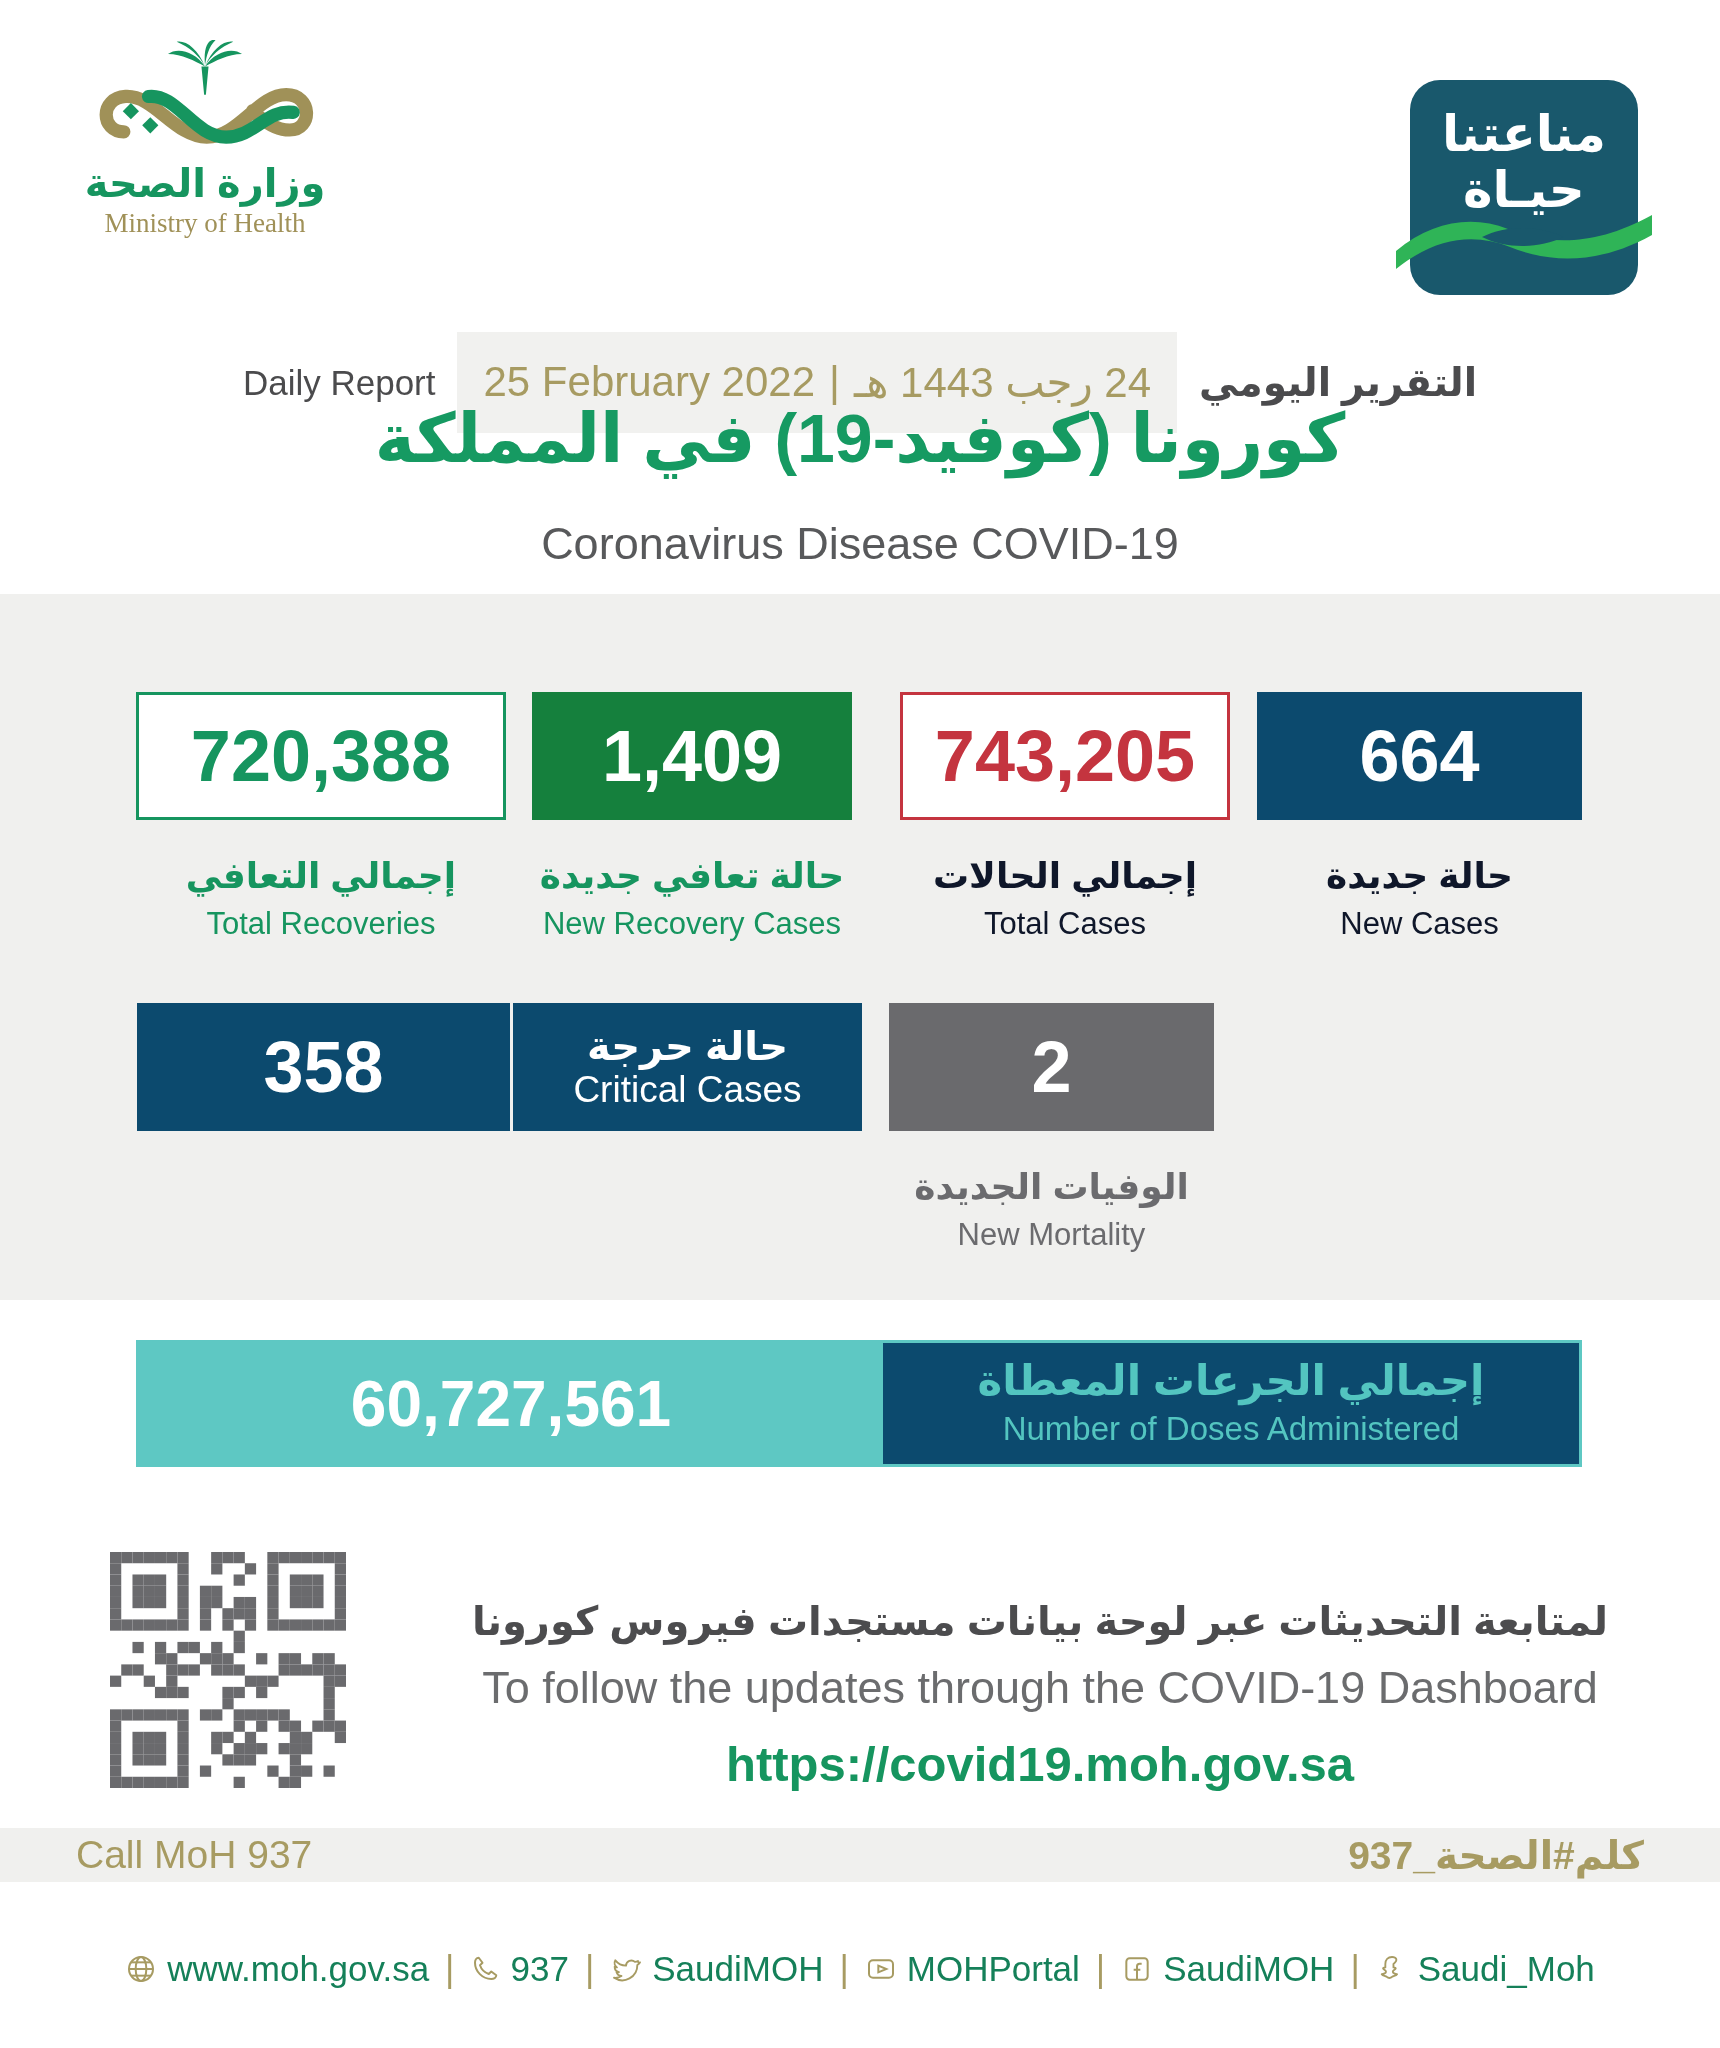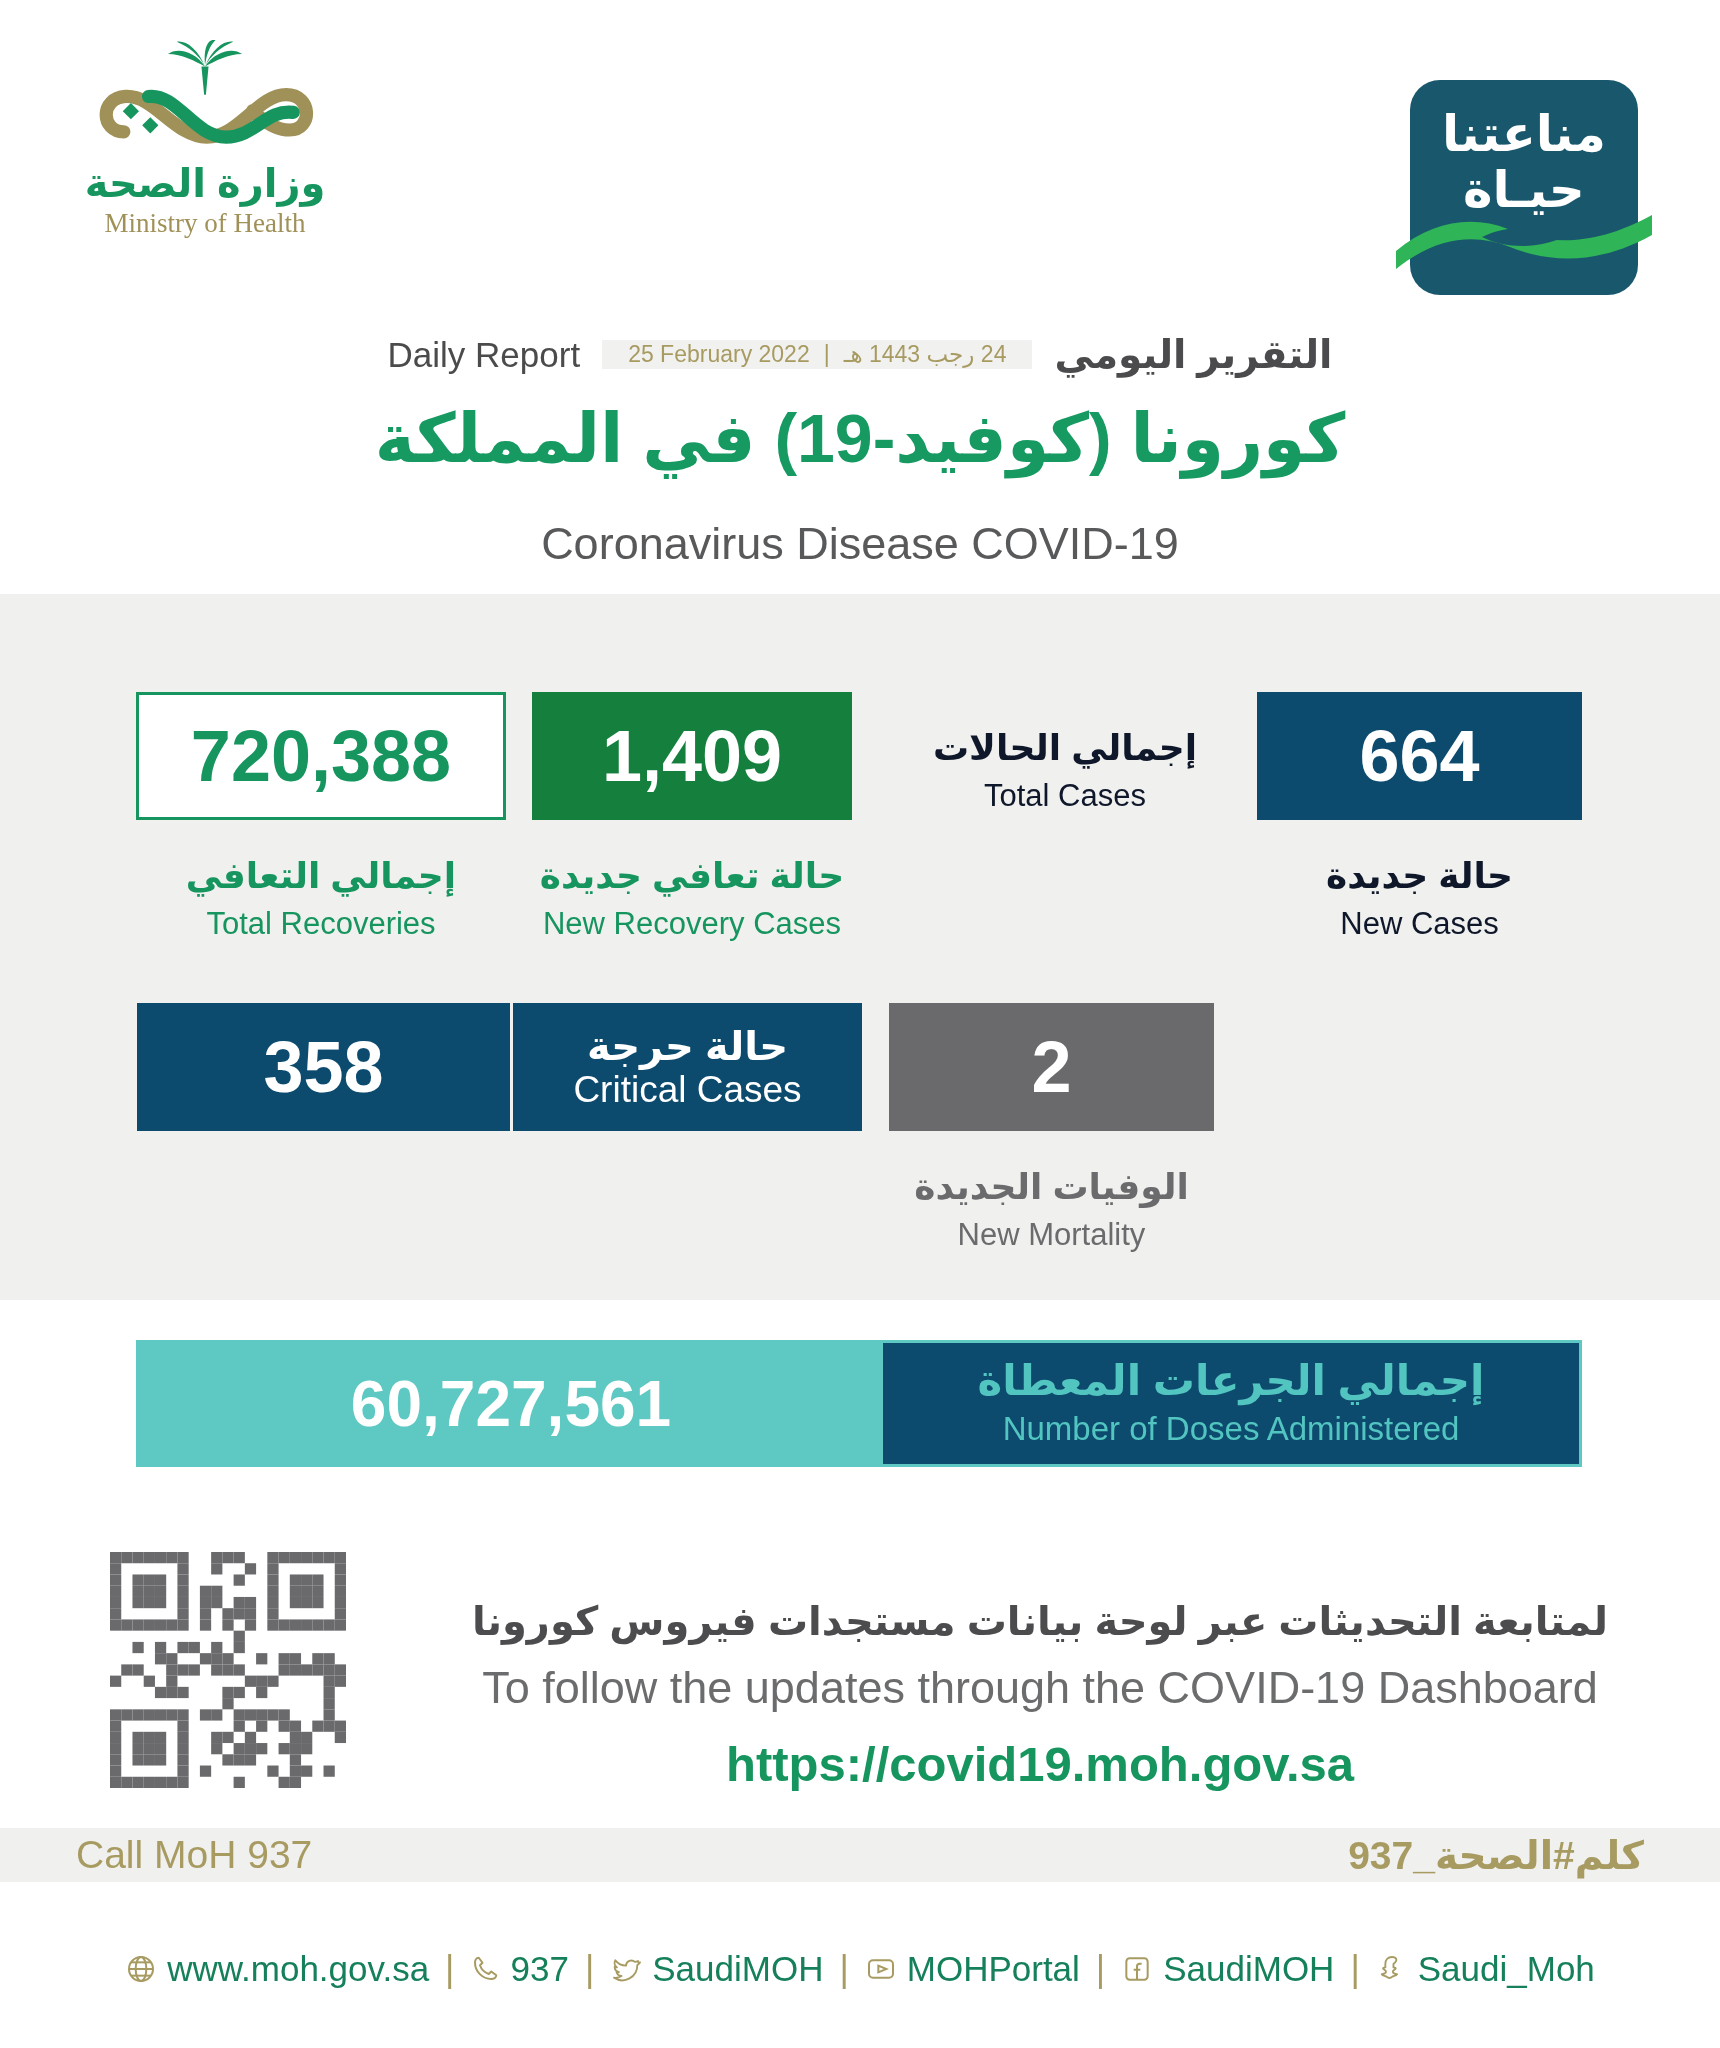"25 February 2022" .date-box { align-items: center -> none; font-size: 23px -> 42px; padding: 1px 26px -> 26px 26px }
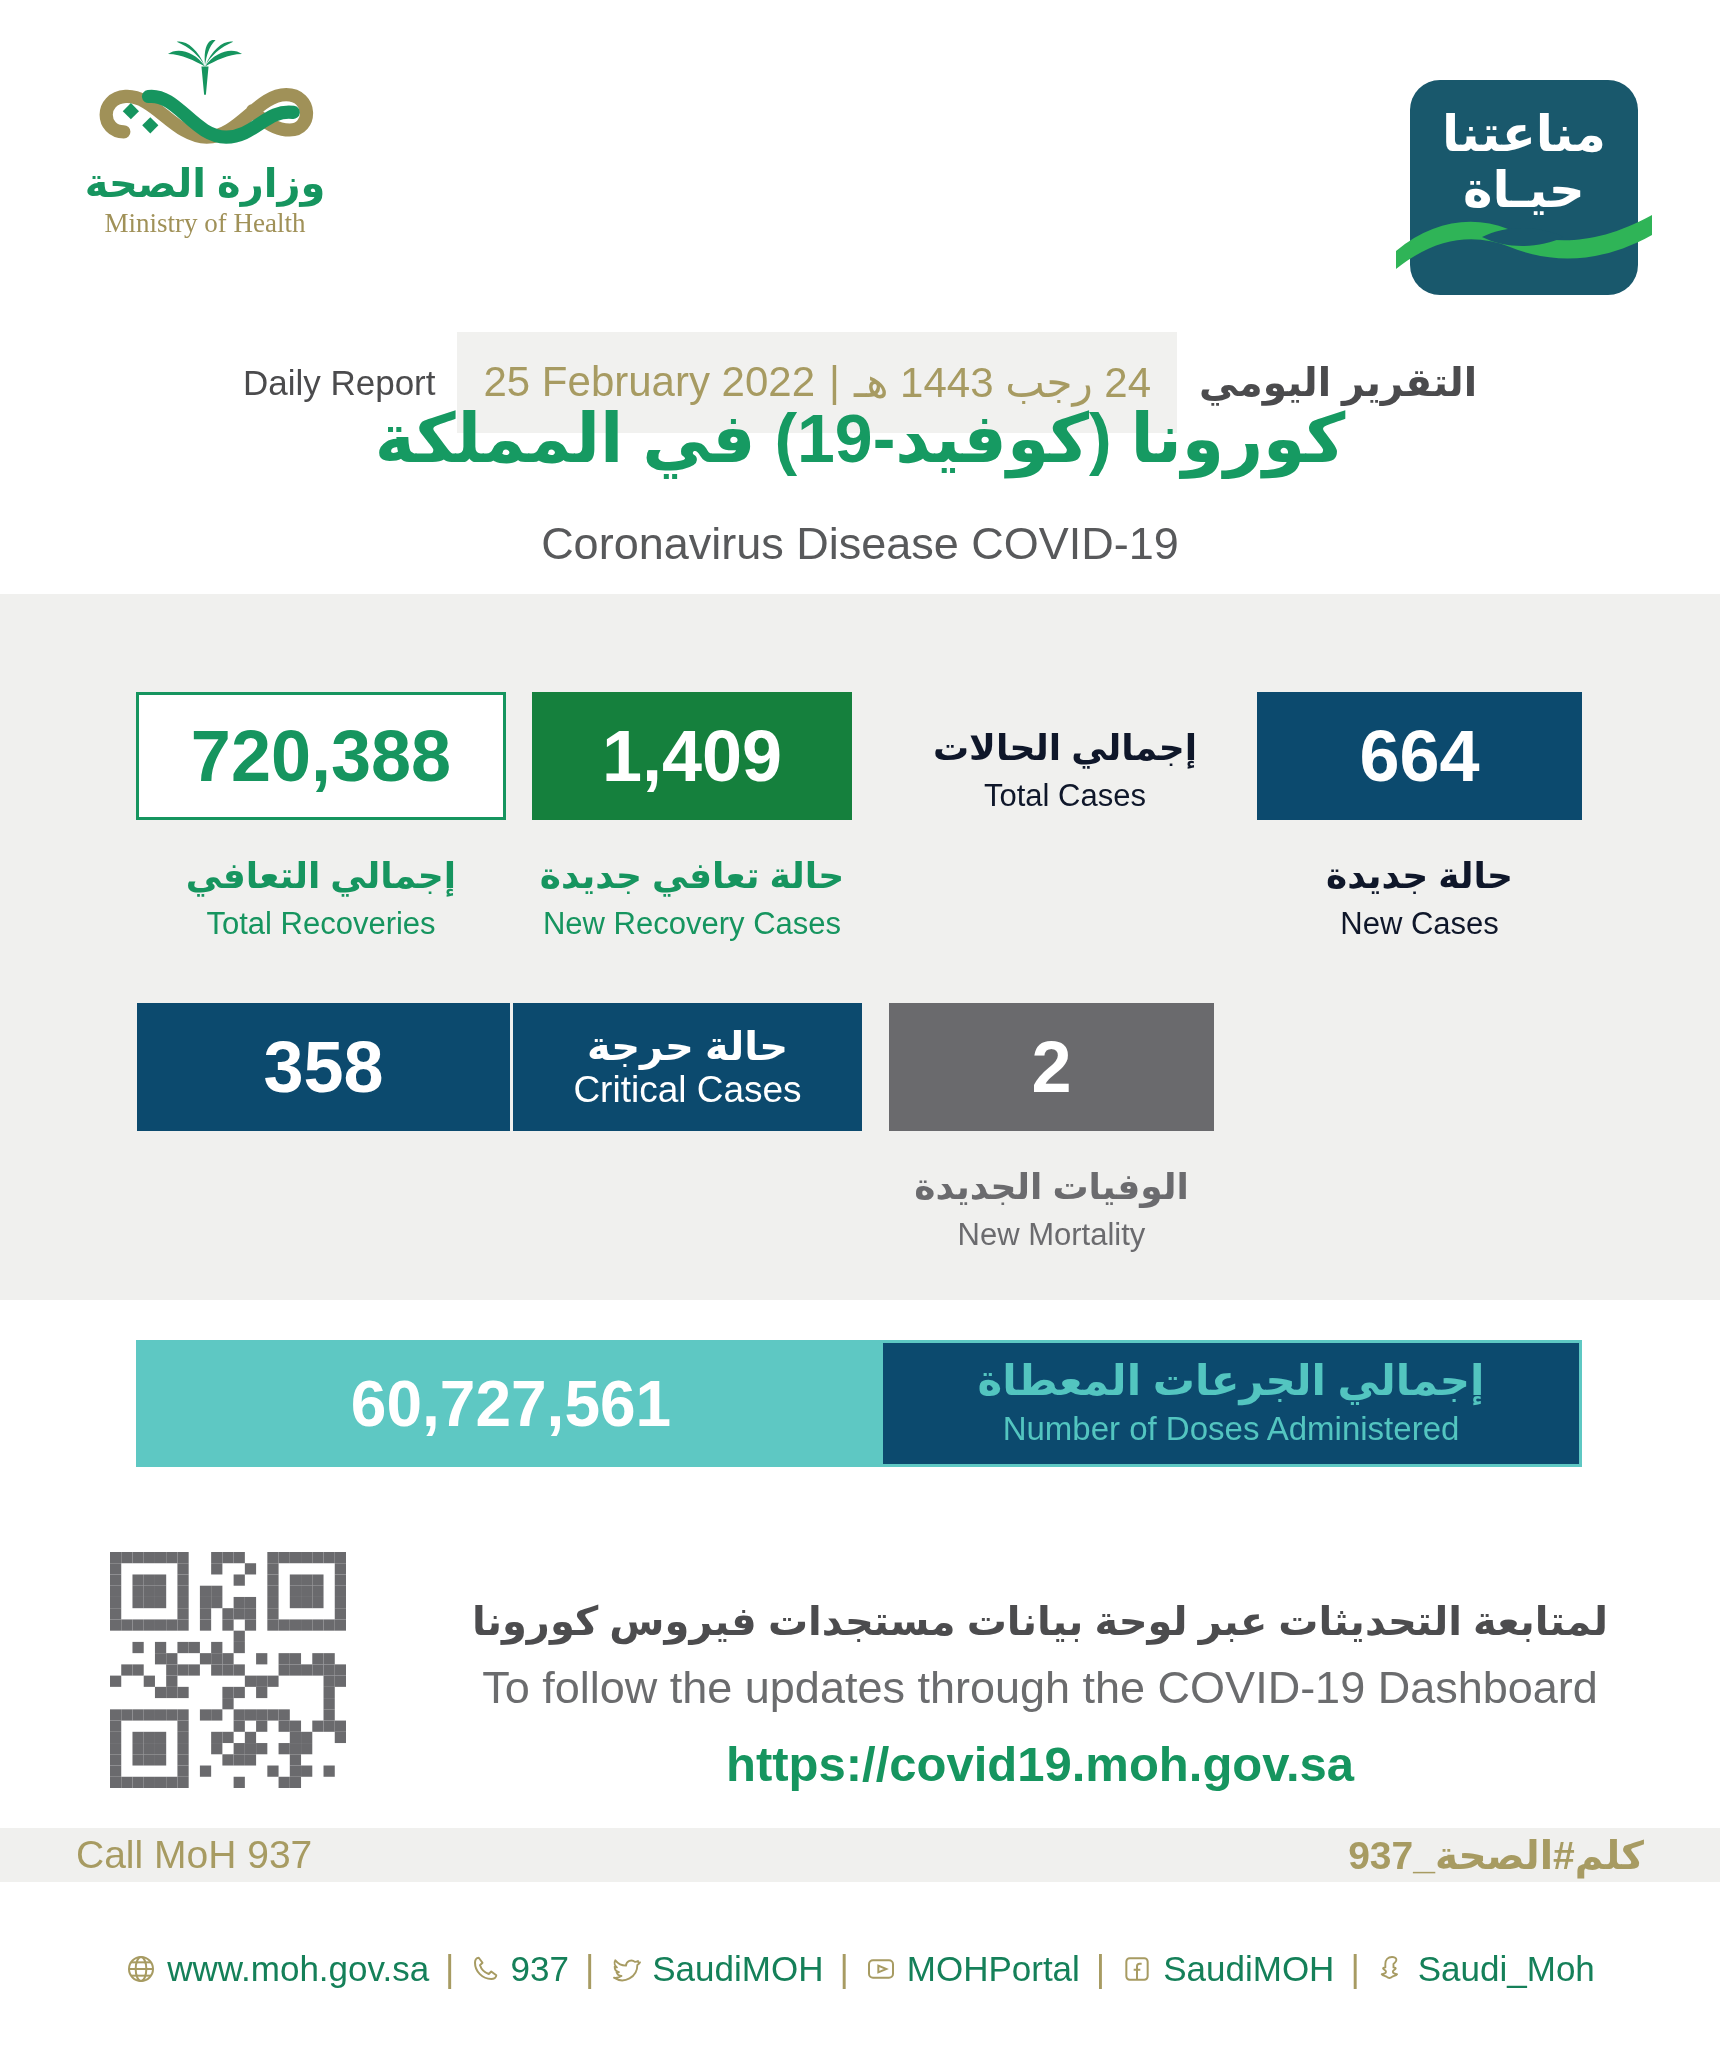"743,205" div.card { html: none -> <div> <span>743,205</span> </div> }
